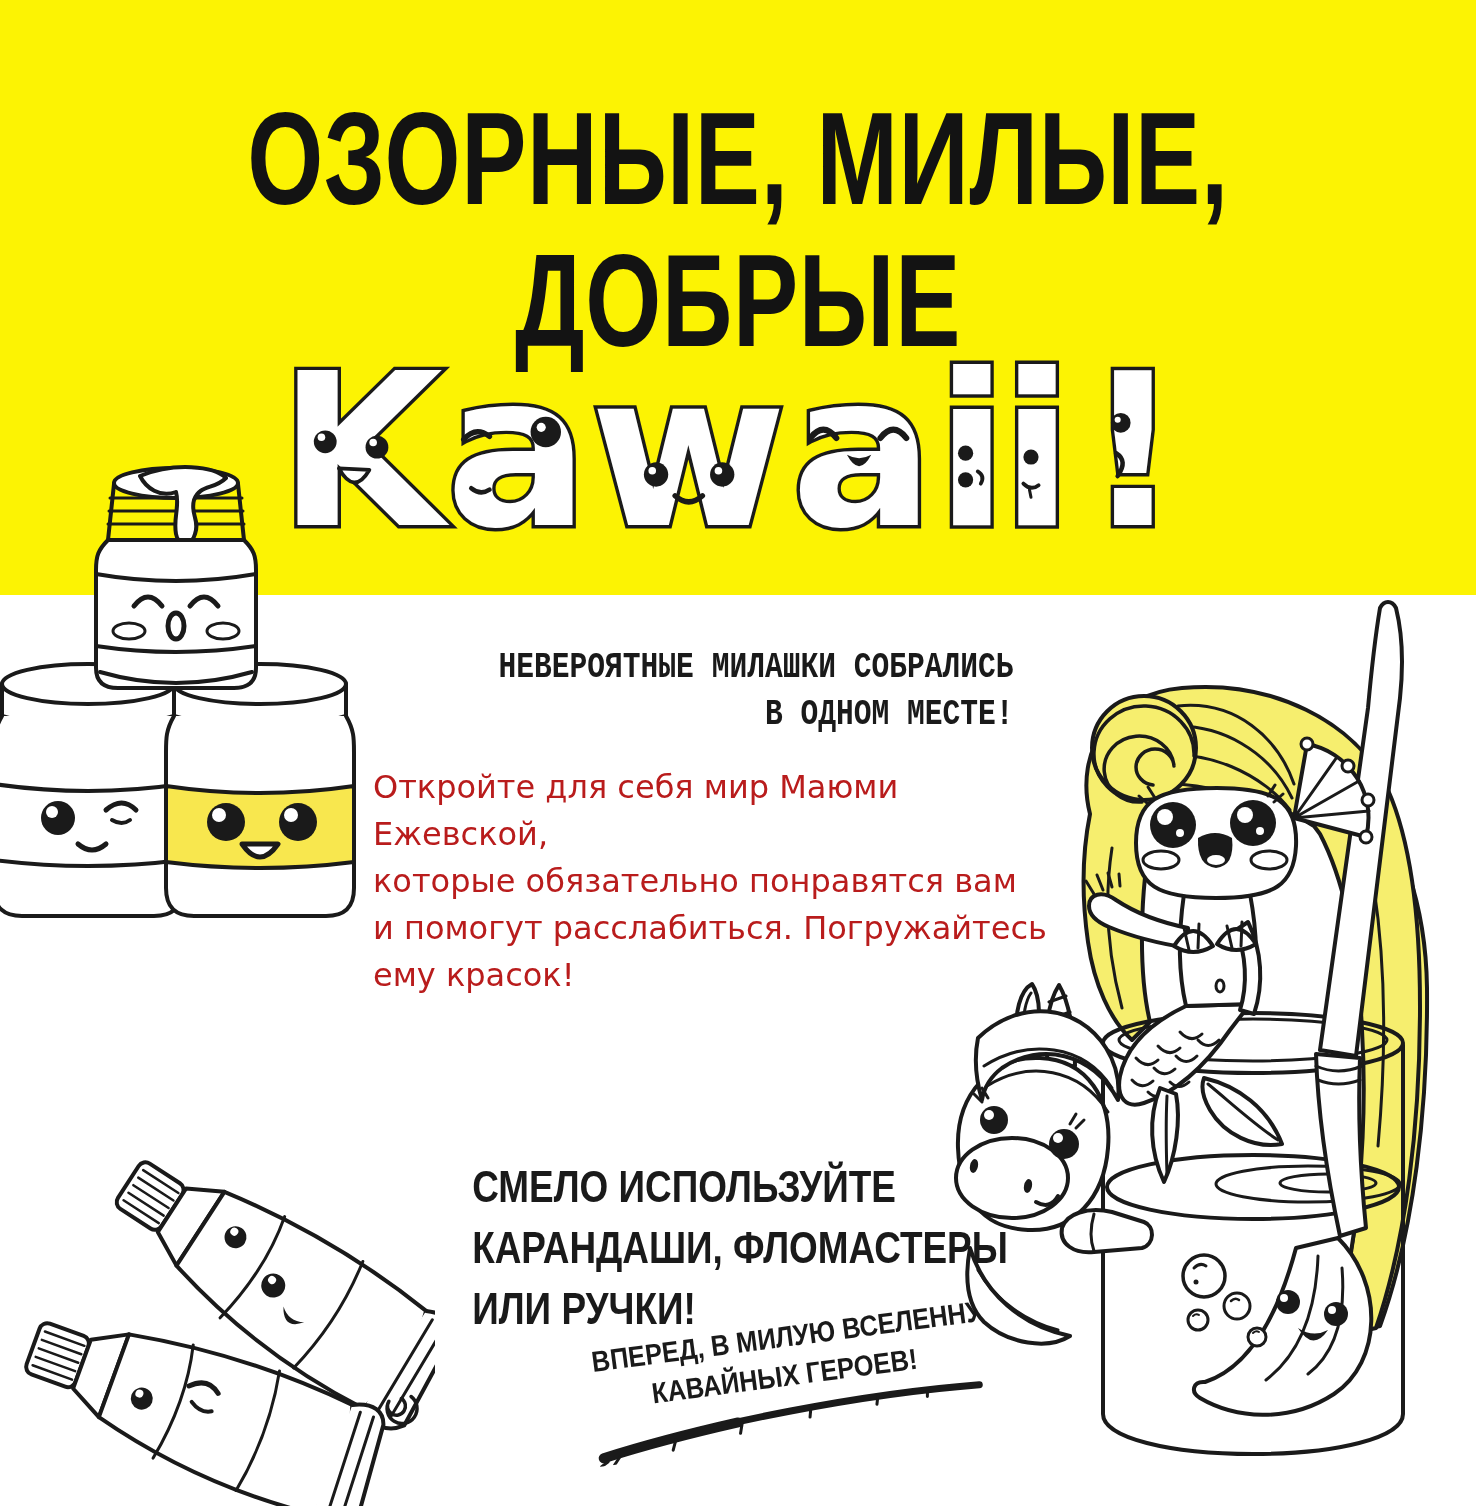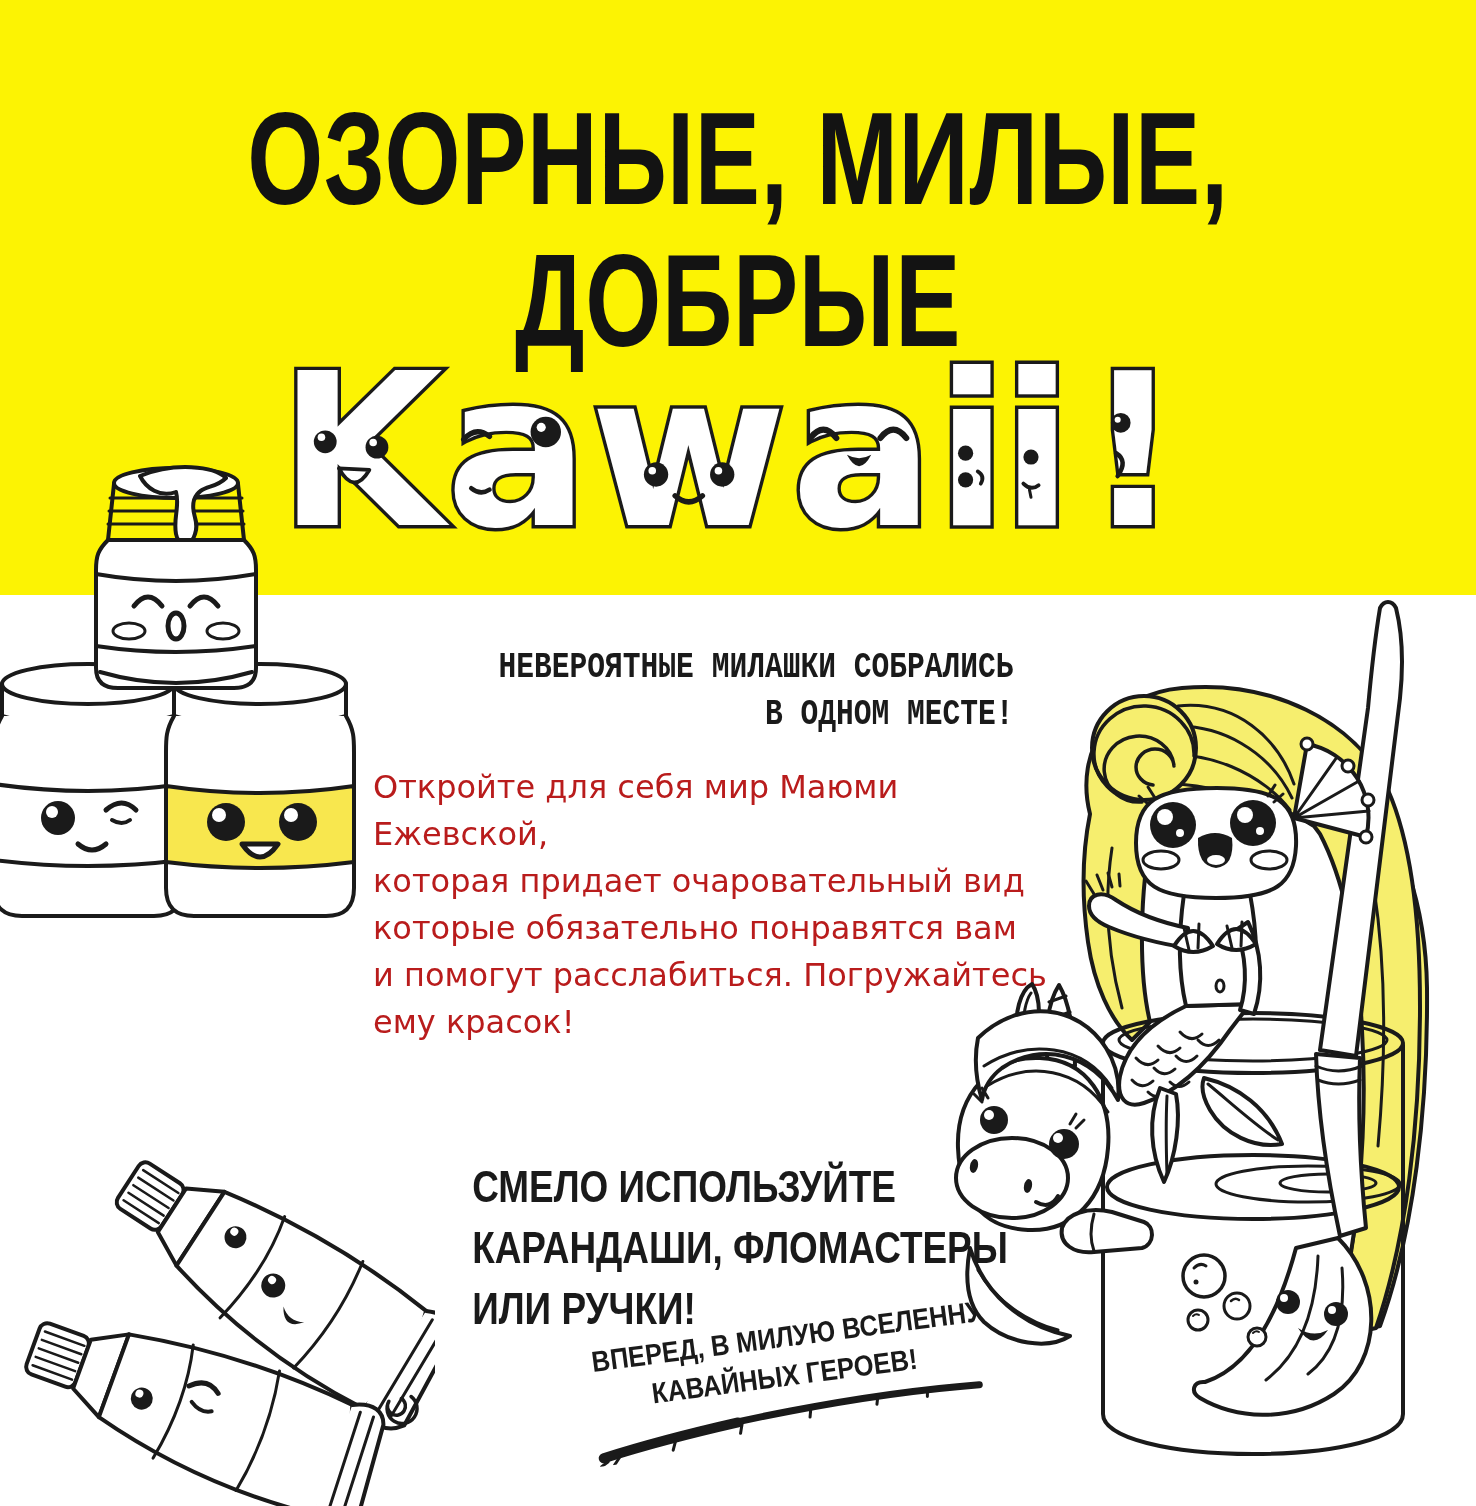"которая придает очаровательный вид" div { html: <div>которая придает очаровательный вид</div> -> none }
